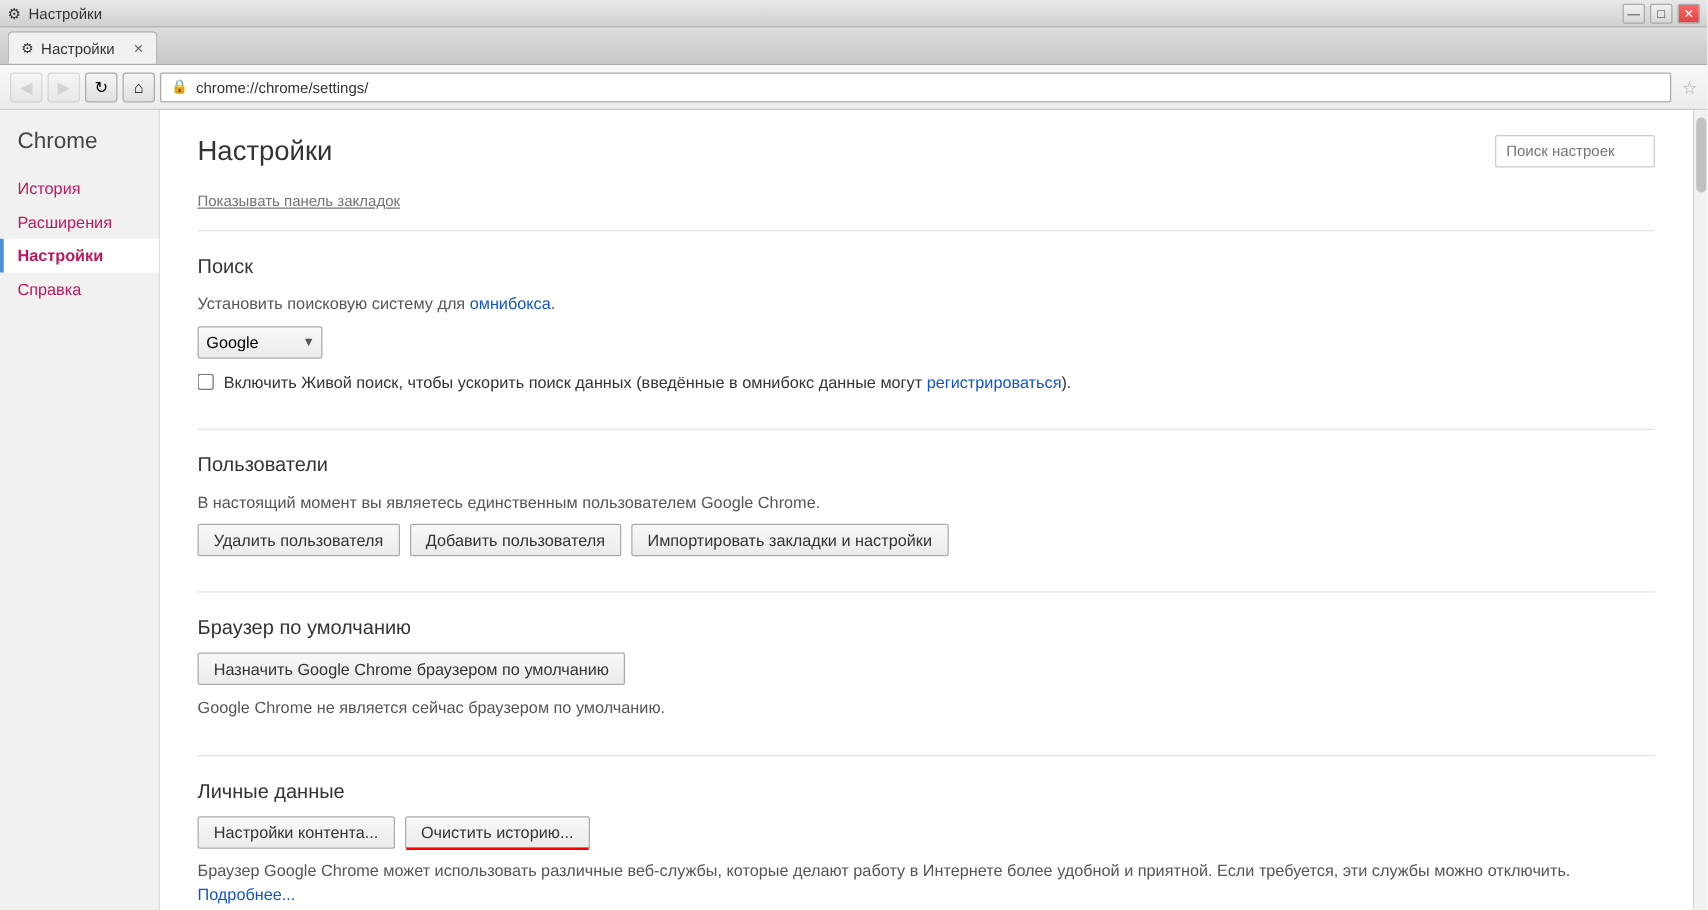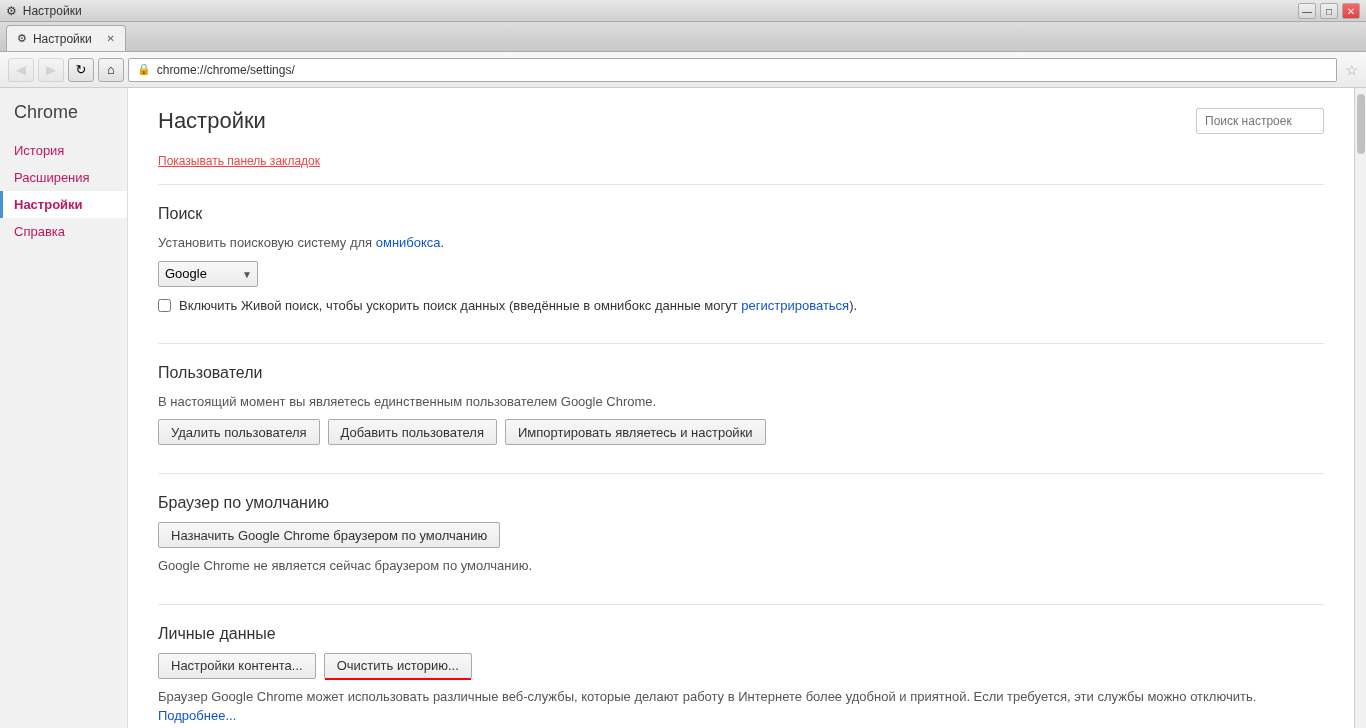"Показывать панель закладок" .bookmark-link { color: #ef4444 -> #737373 }
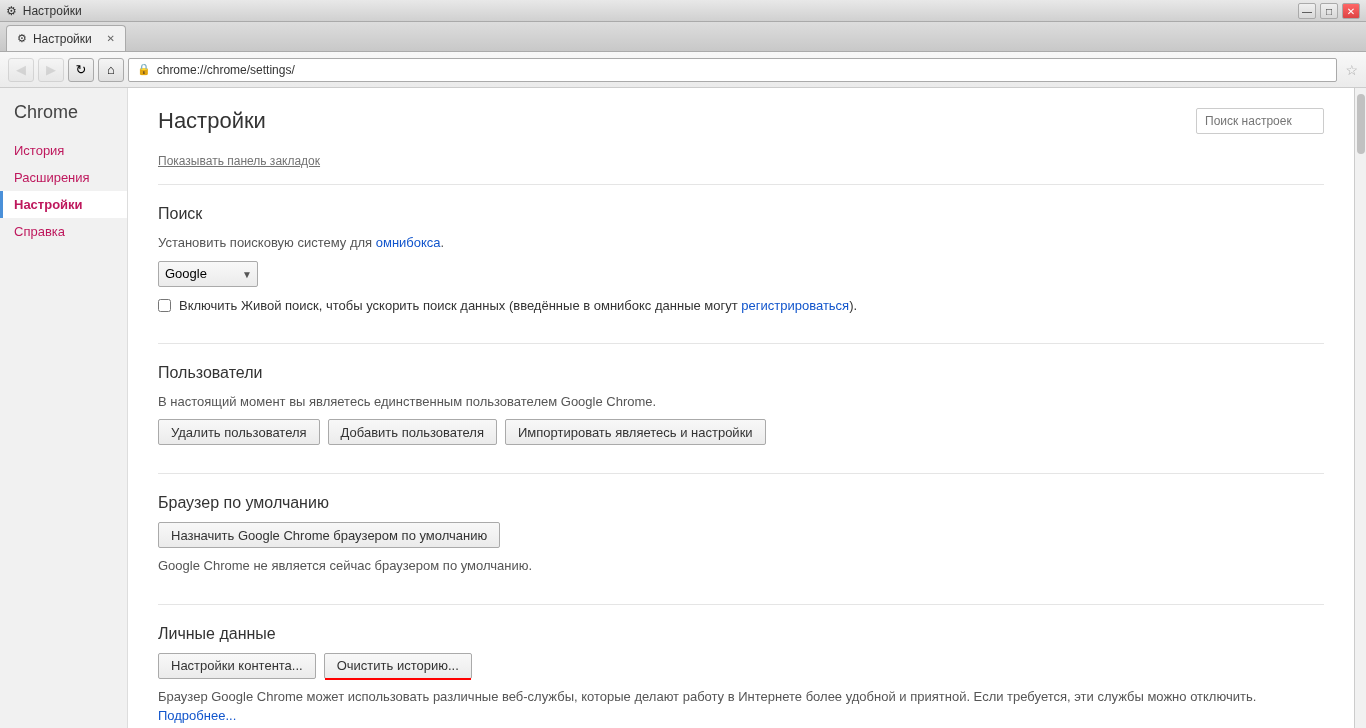"Импортировать являетесь и настройки" button.btn { text: являетесь -> закладки }
